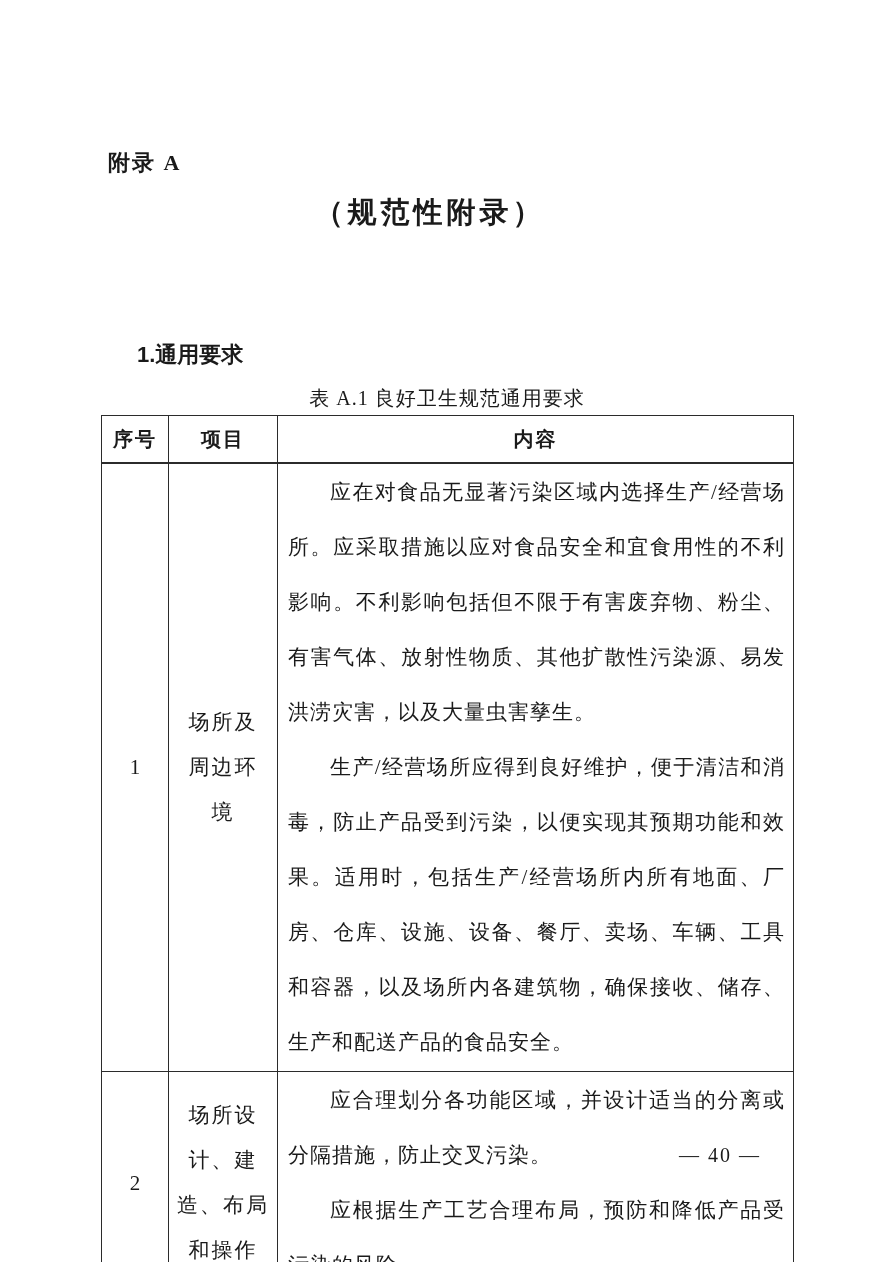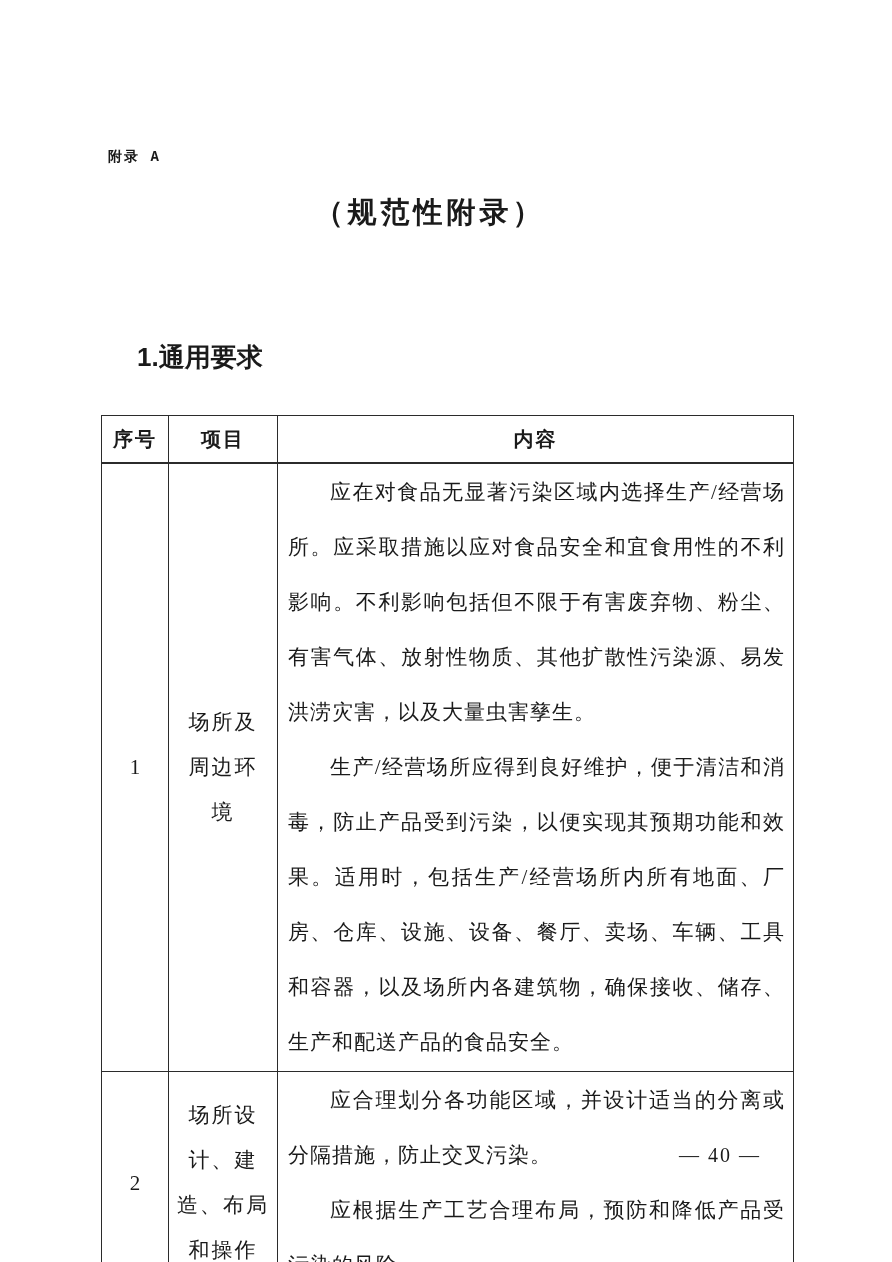"附录 A" .appendix-label { font-family: Liberation Mono, monospace -> Liberation Serif, serif; font-size: 14px -> 22px }
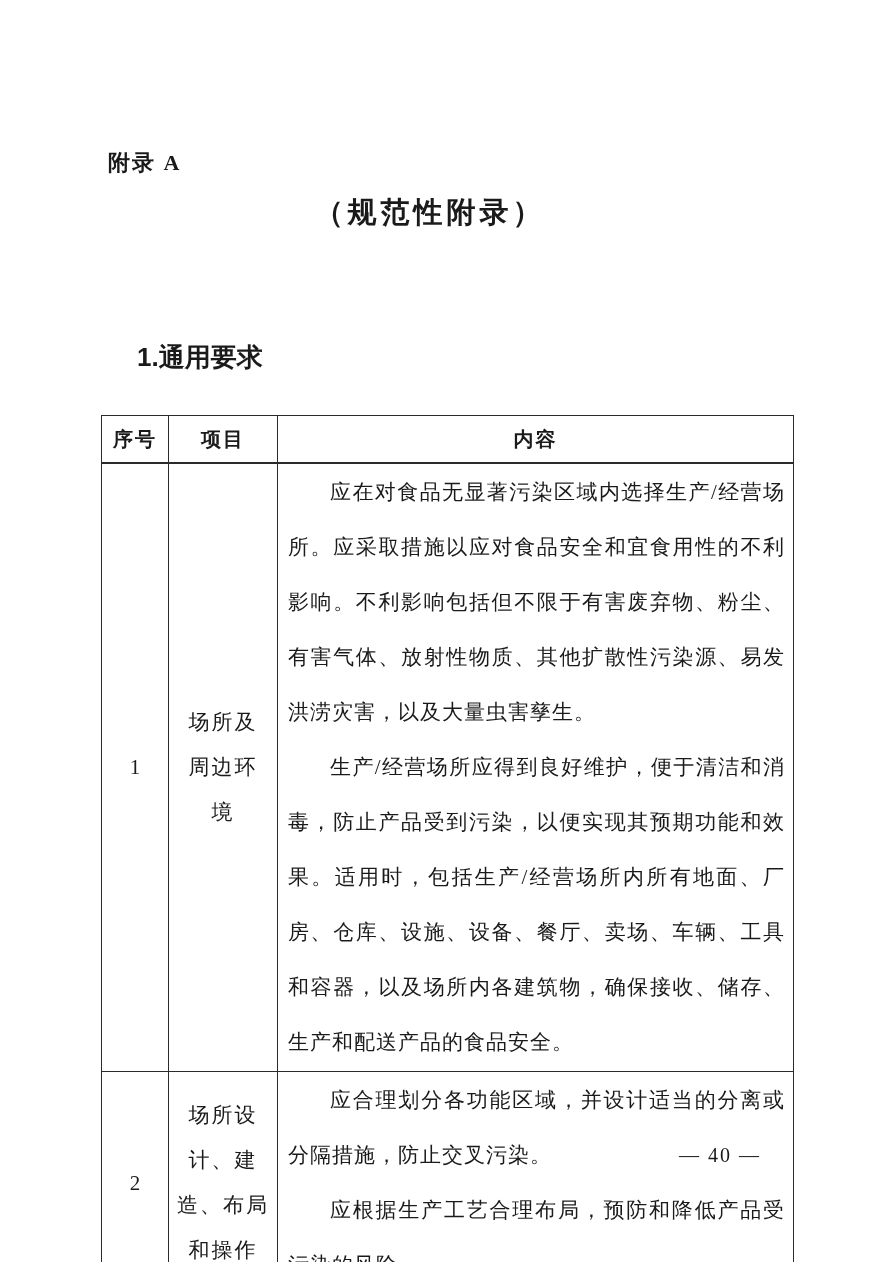"1.通用要求" .section-title { font-size: 26px -> 22px }
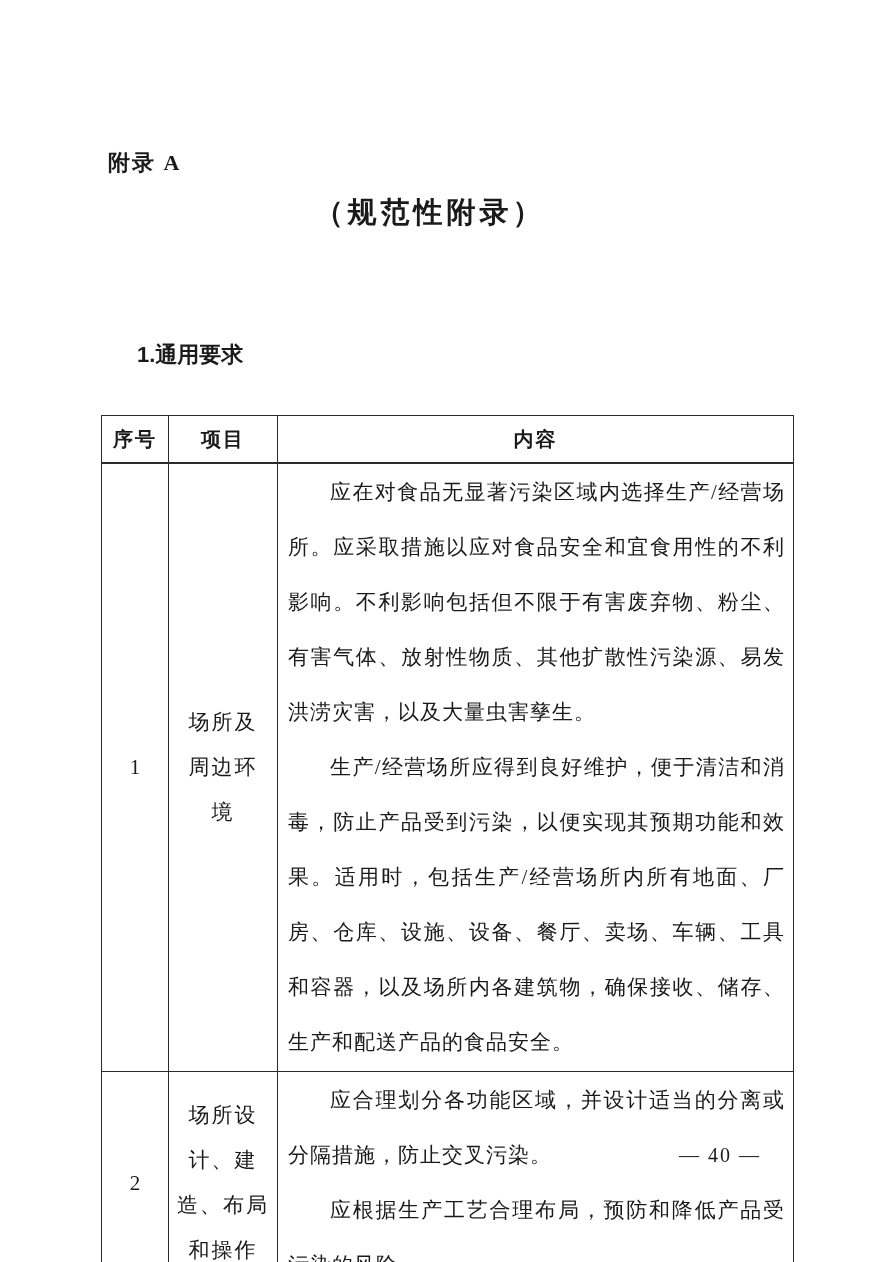"表 A.1 良好卫生规范通用要求" div.table-caption { html: none -> <div>表 A.1 良好卫生规范通用要求</div> }
